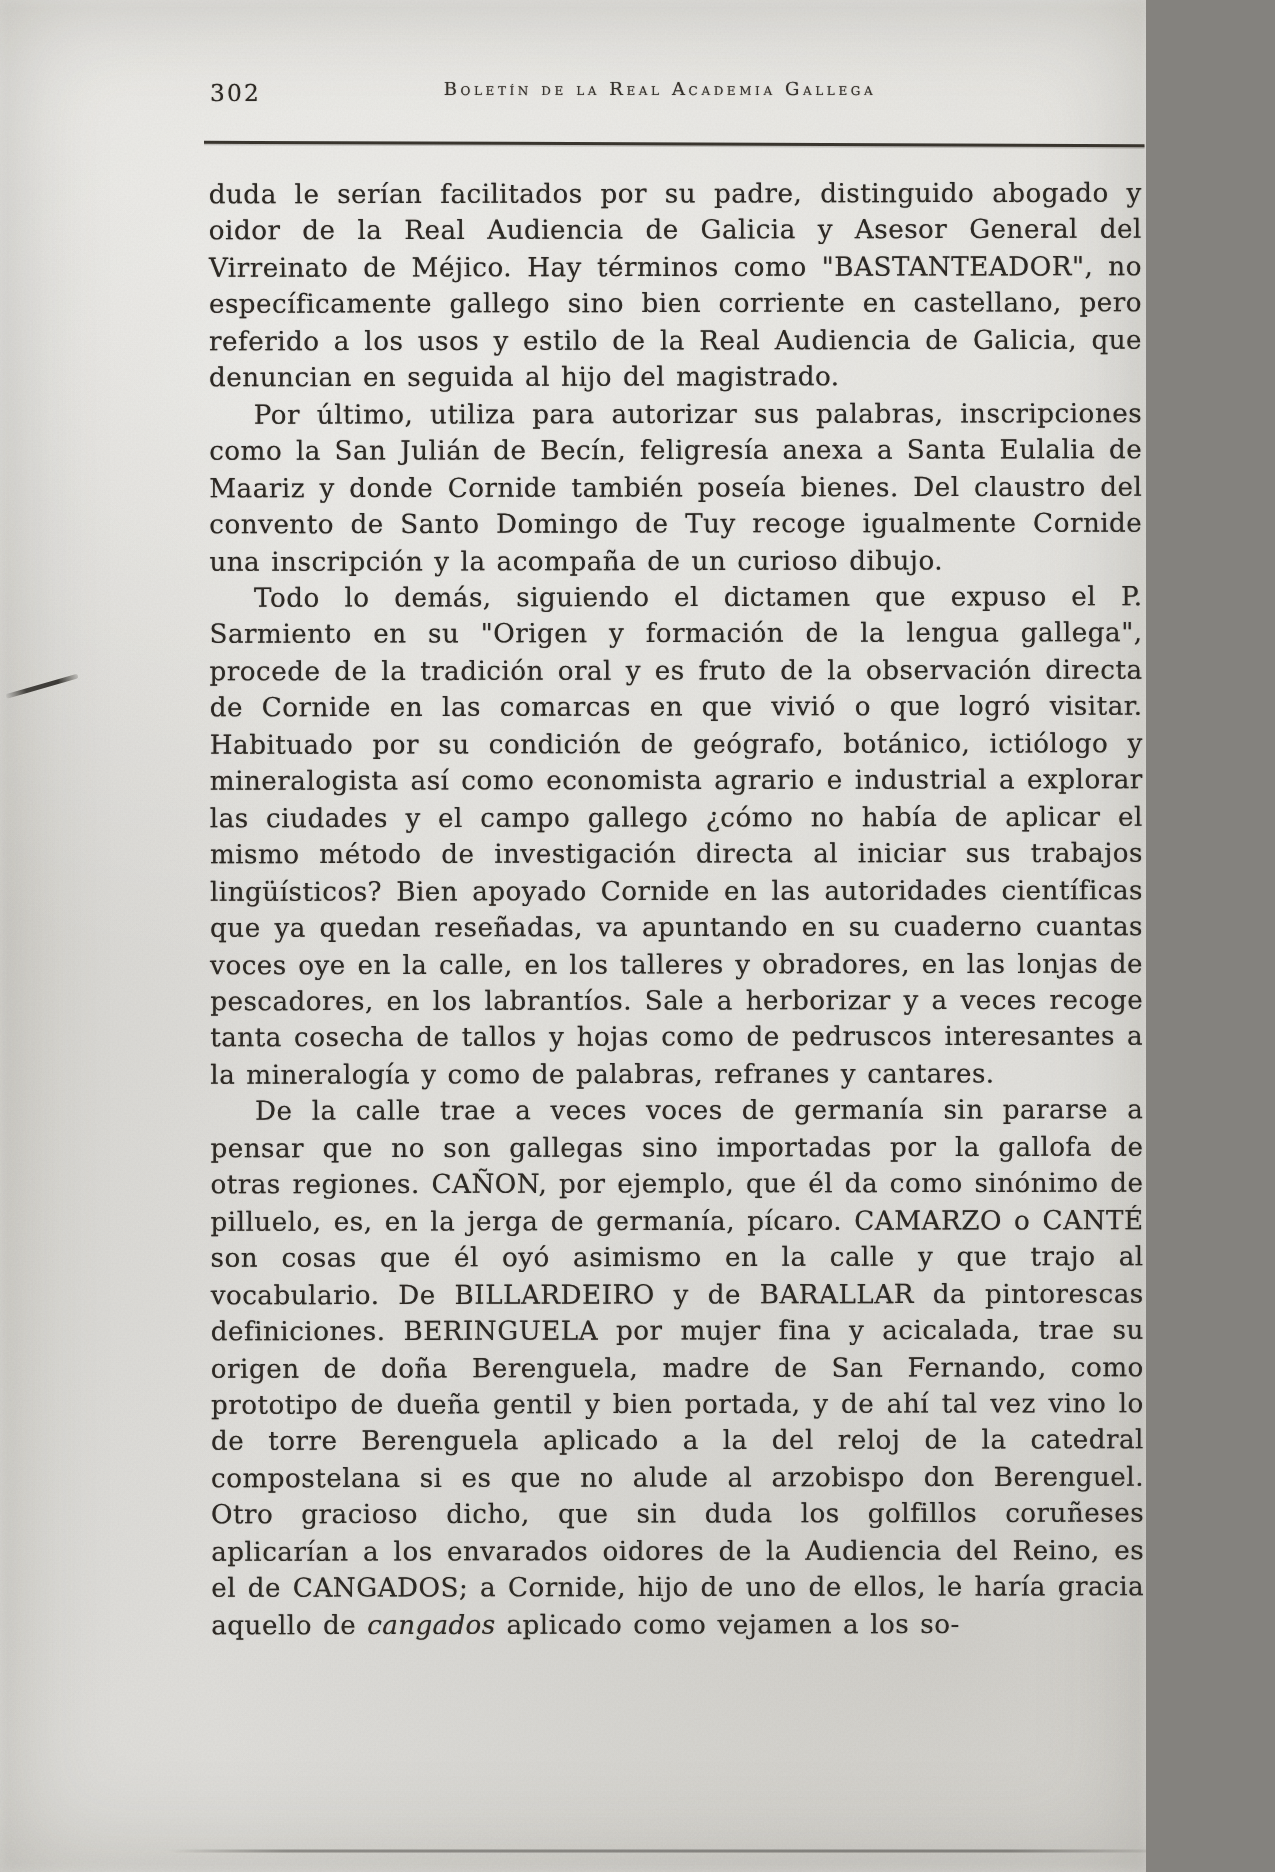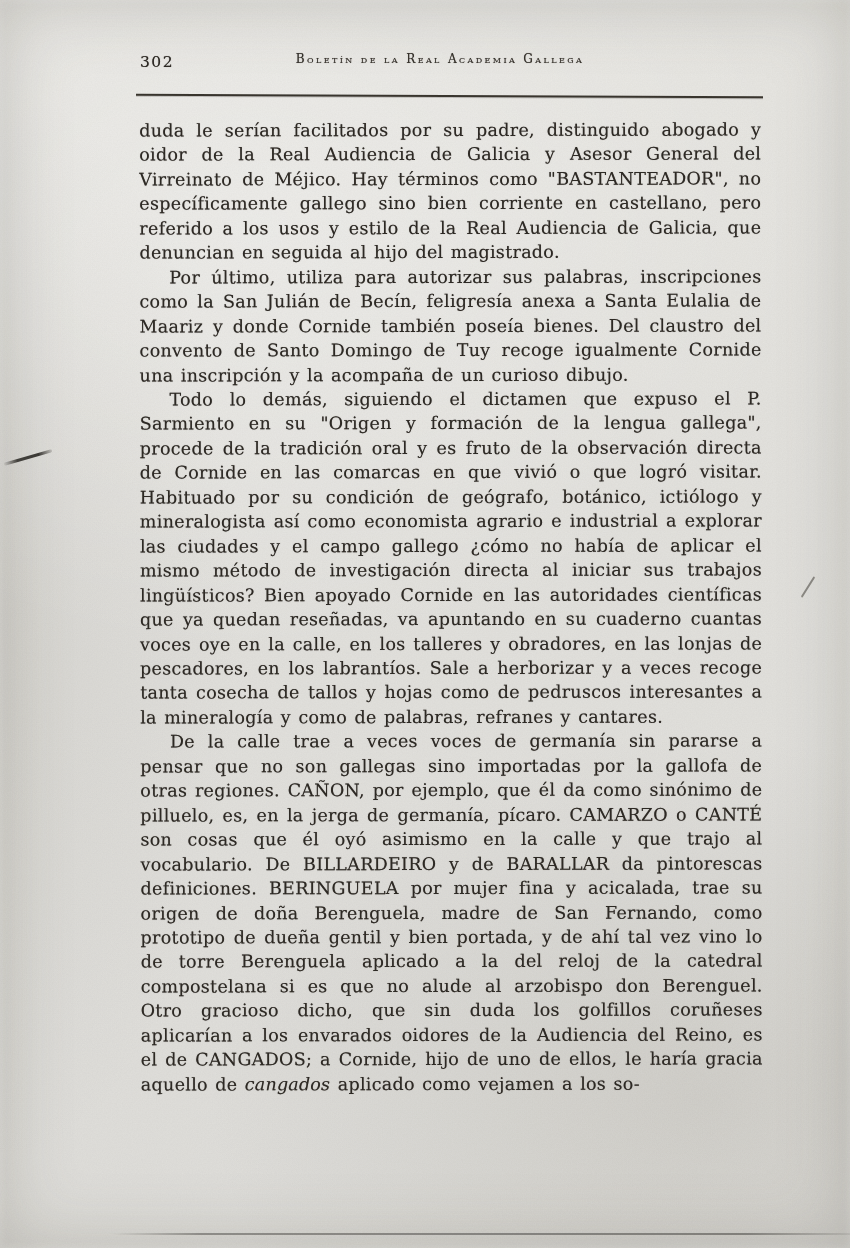"302" .page { width: 850px -> 764px }
